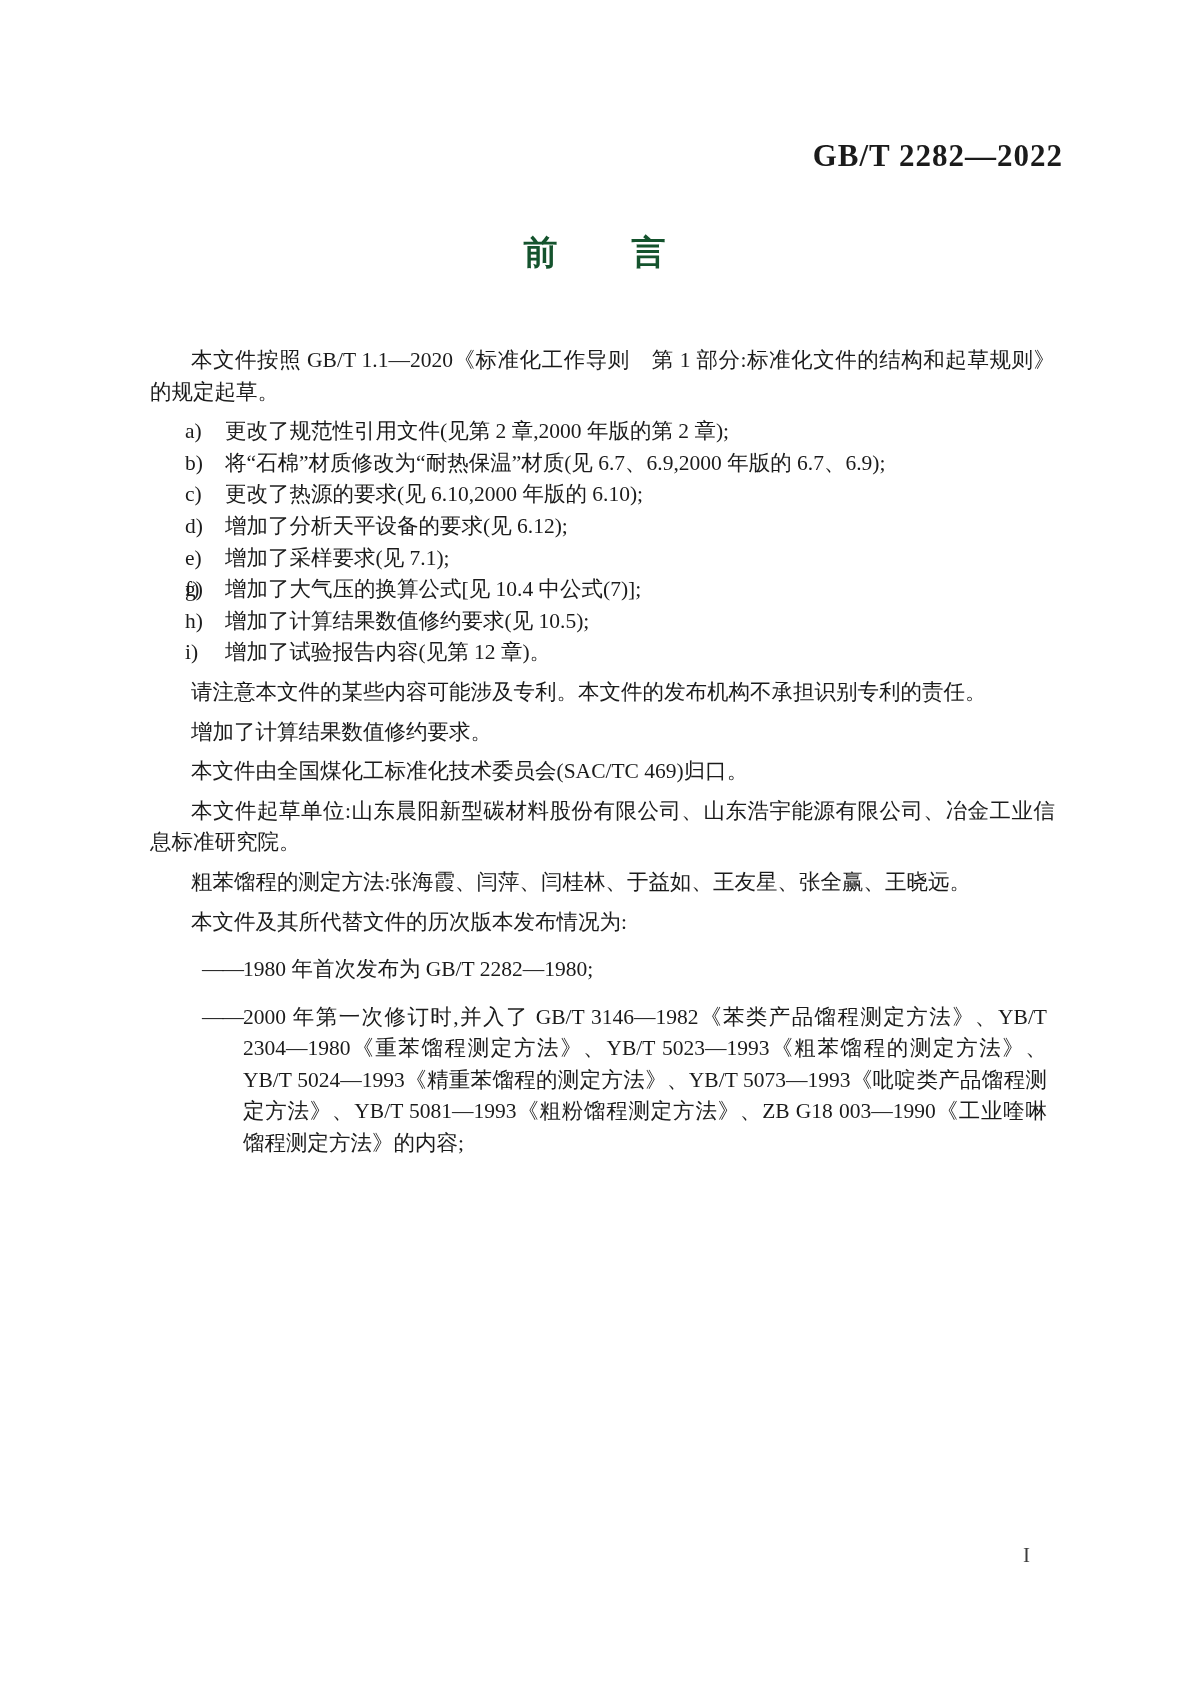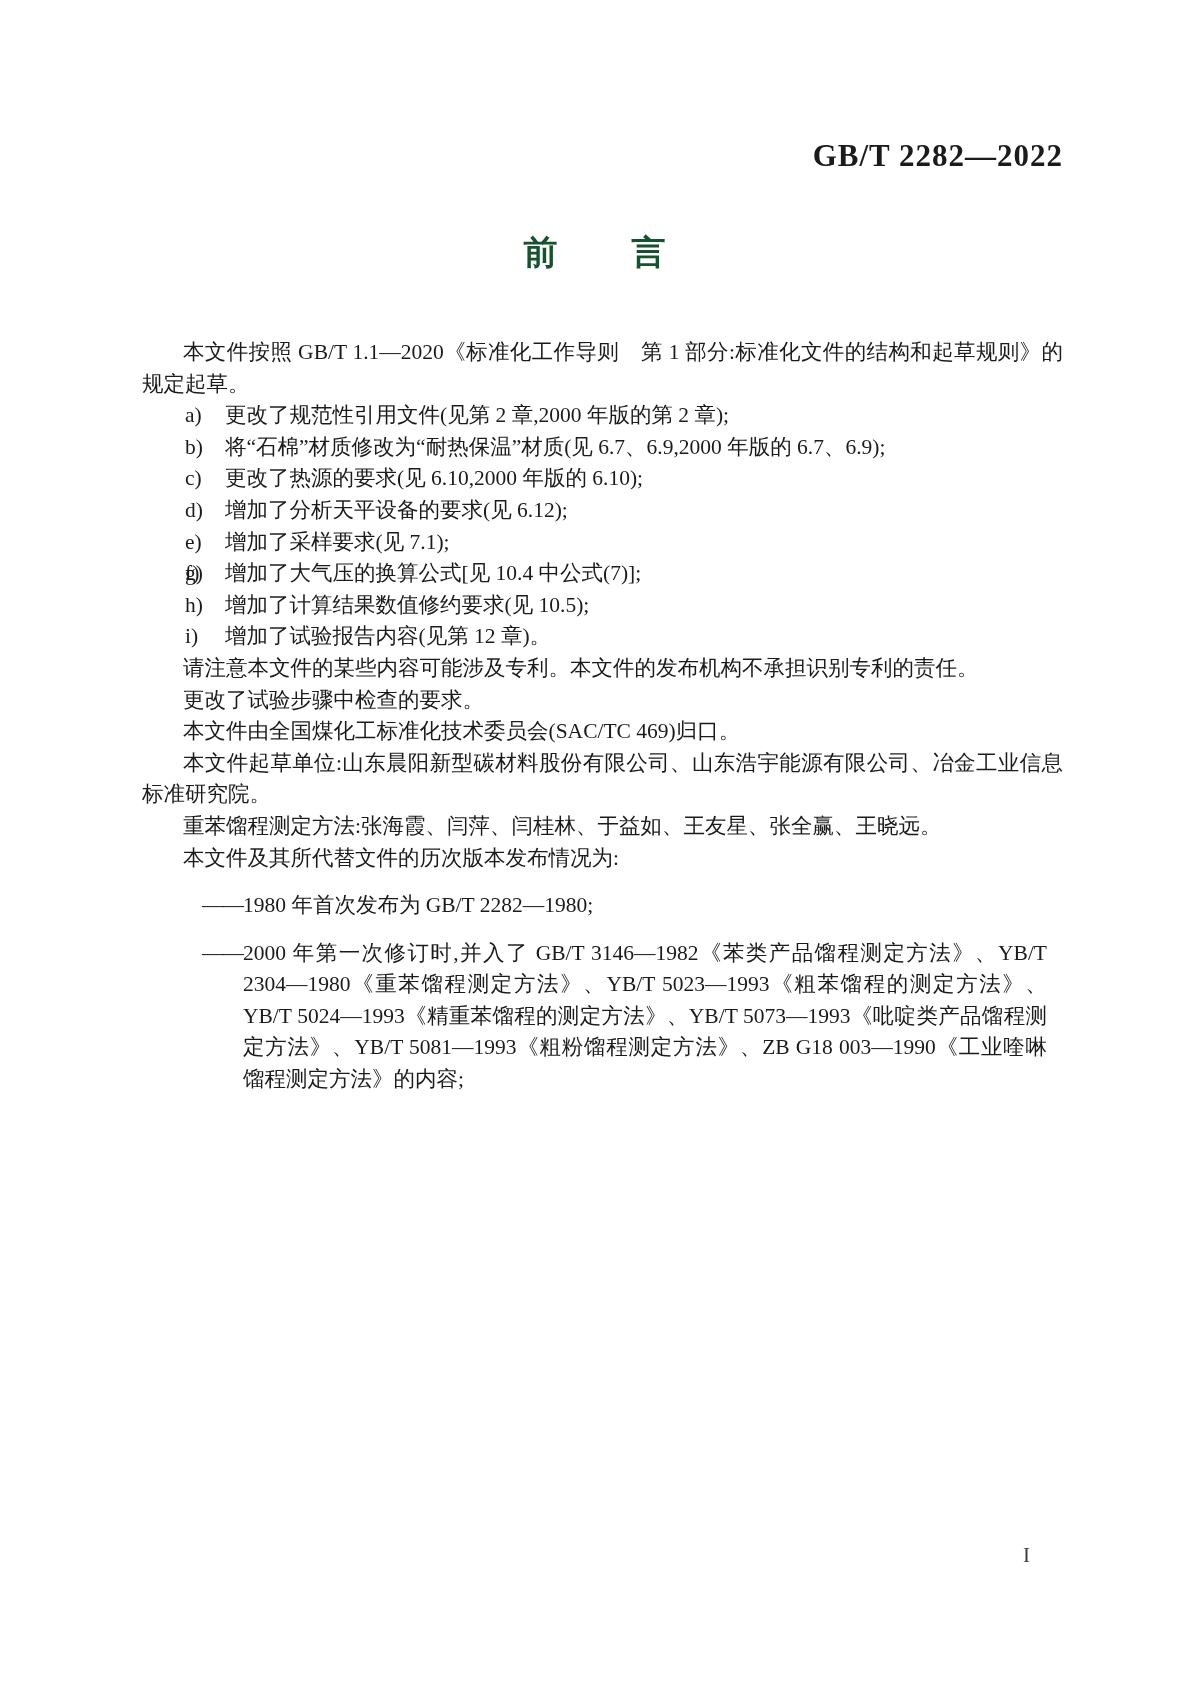"本文件按照 GB/T 1.1—2020《标准化工作导则 第 1" .para { margin: 0 -> 8px }
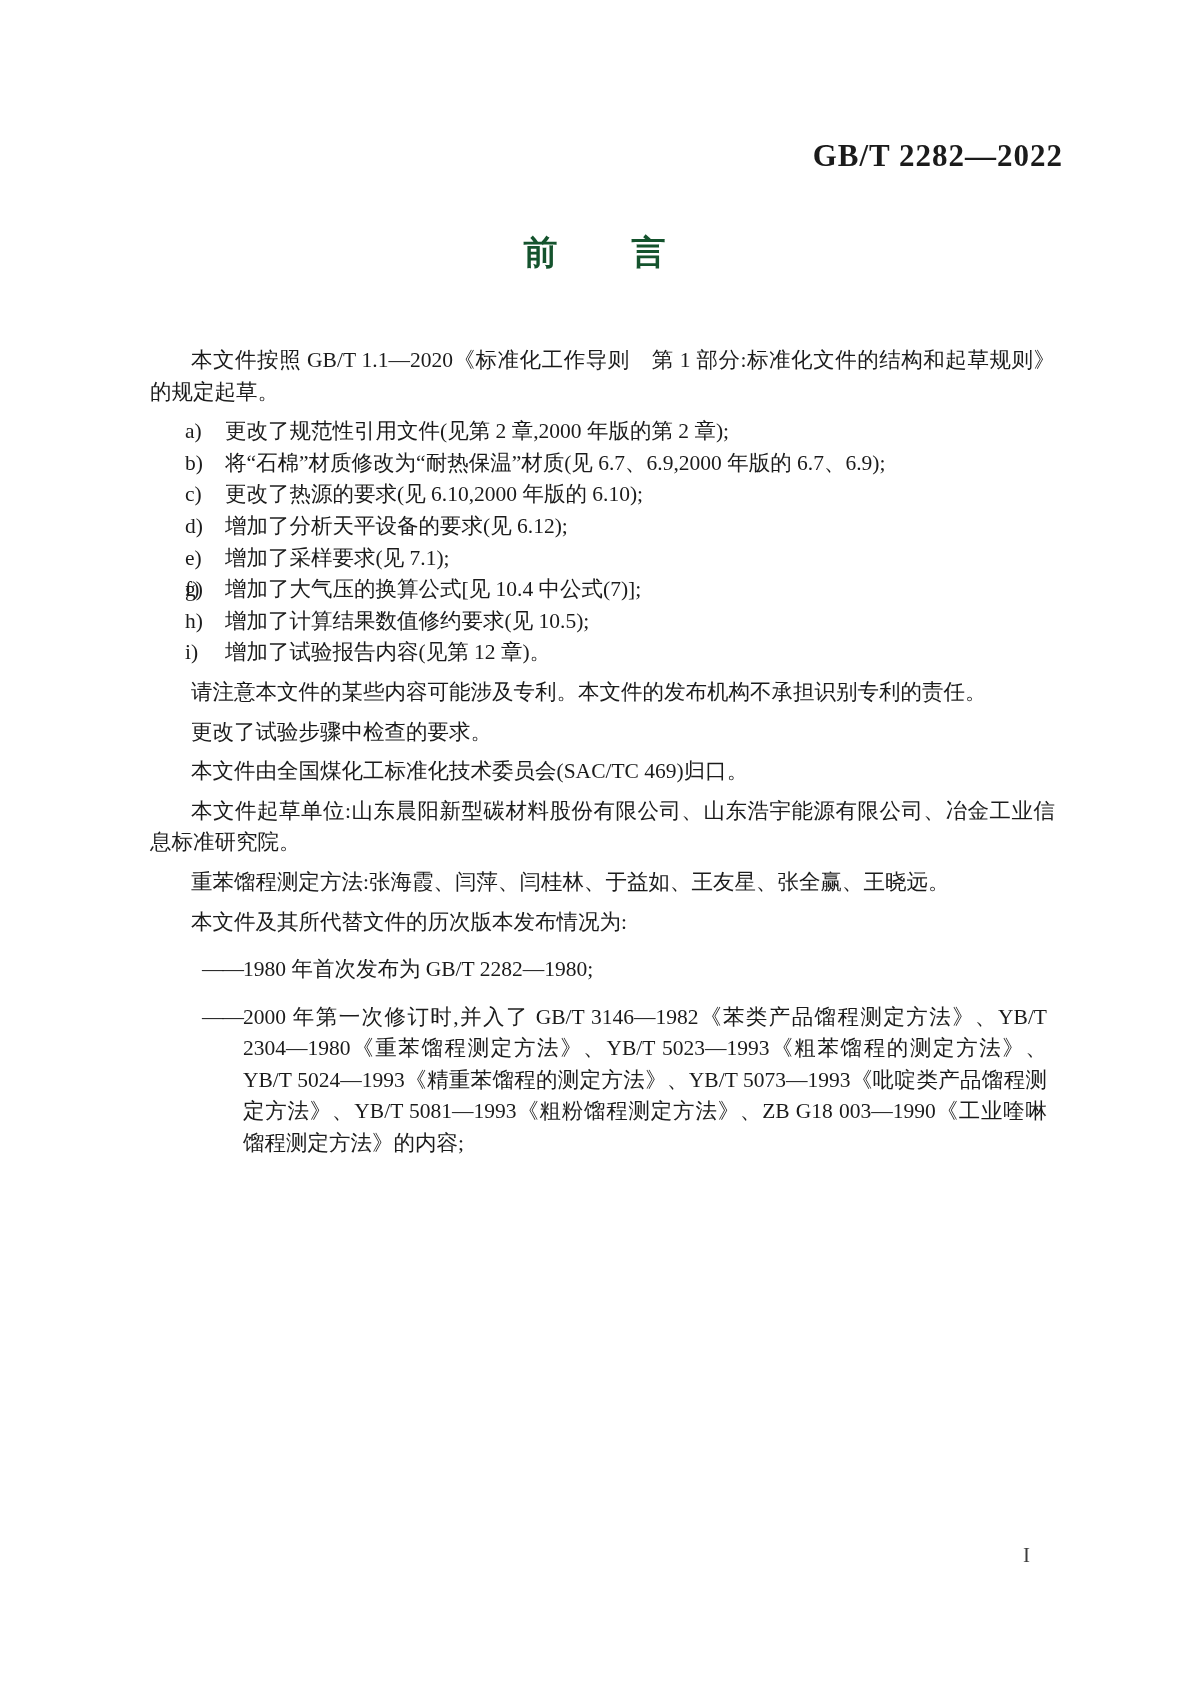"更改了试验步骤中检查的要求。" p.para { text: 更改了试验步骤中检查的 -> 增加了计算结果数值修约 }
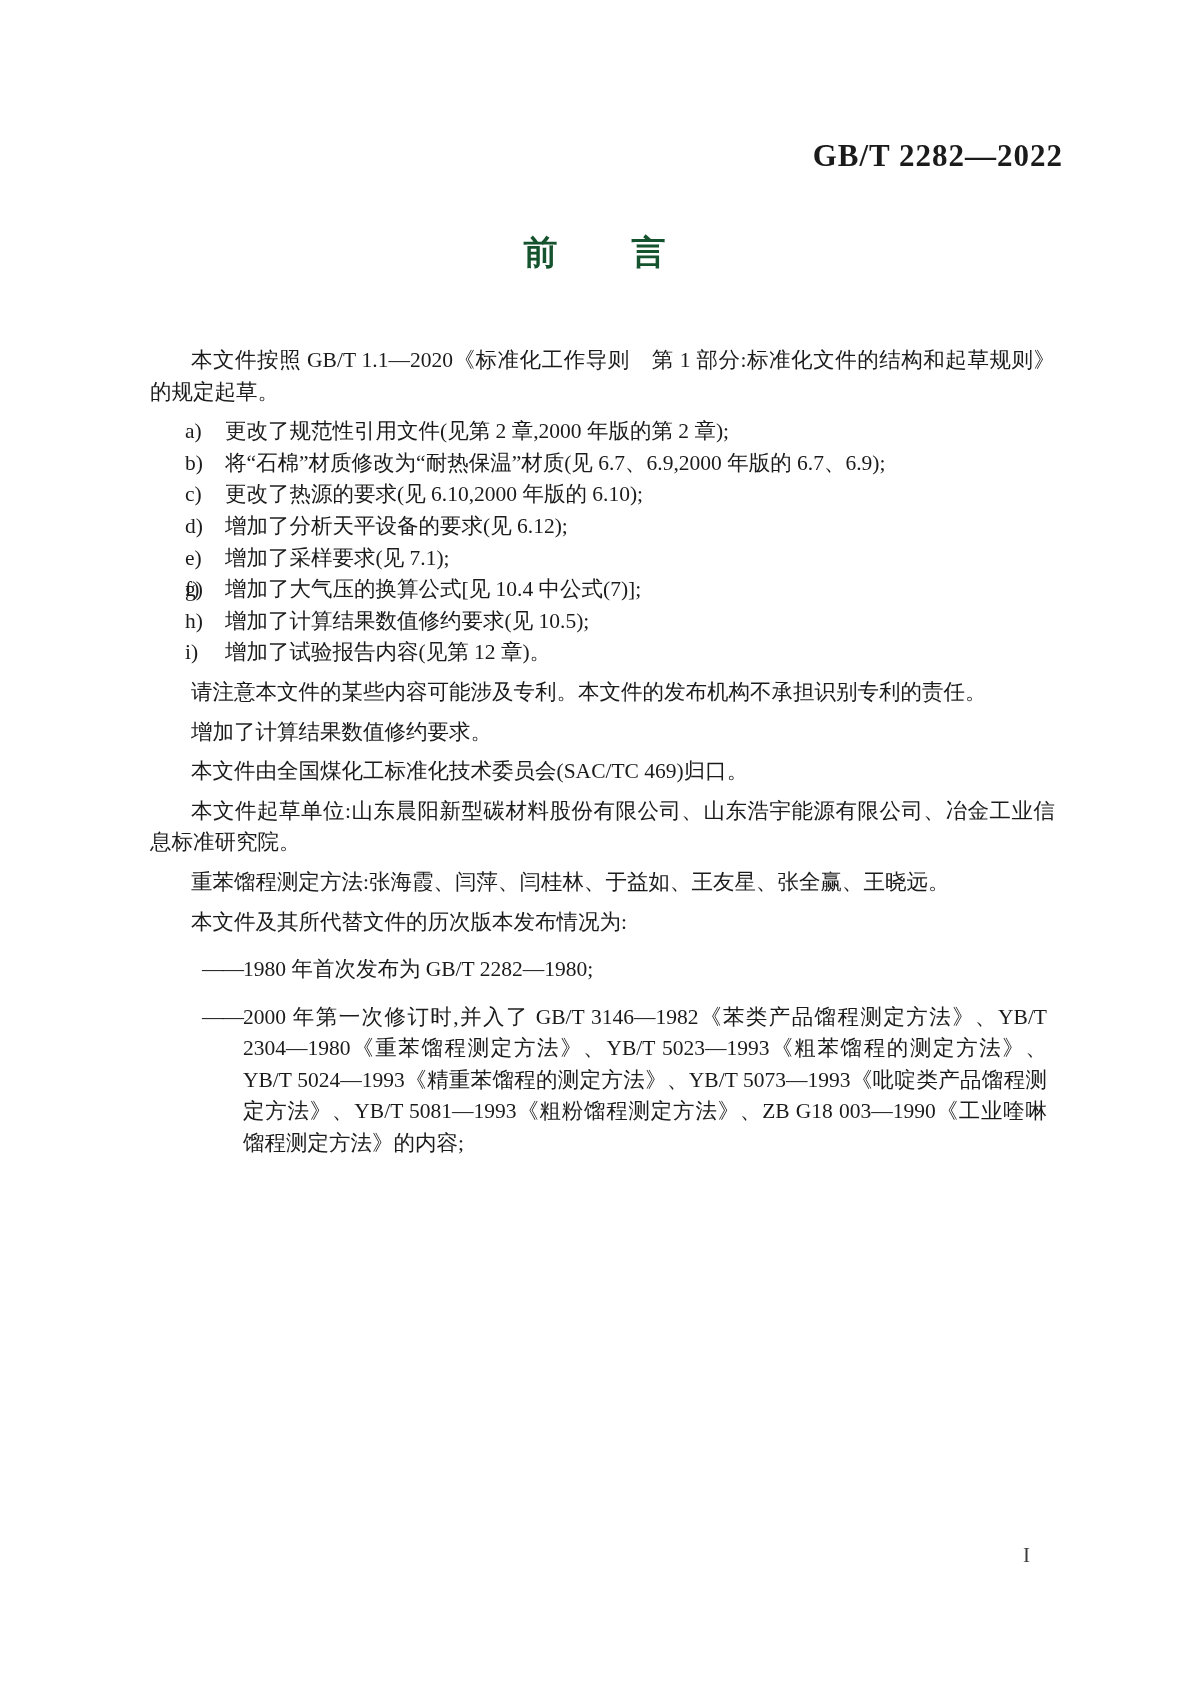"重苯馏程测定方法:张海霞、闫萍、闫桂林、于益如、王友星、张全赢、王晓远。" p.para { text: 重苯馏程 -> 粗苯馏程的 }
